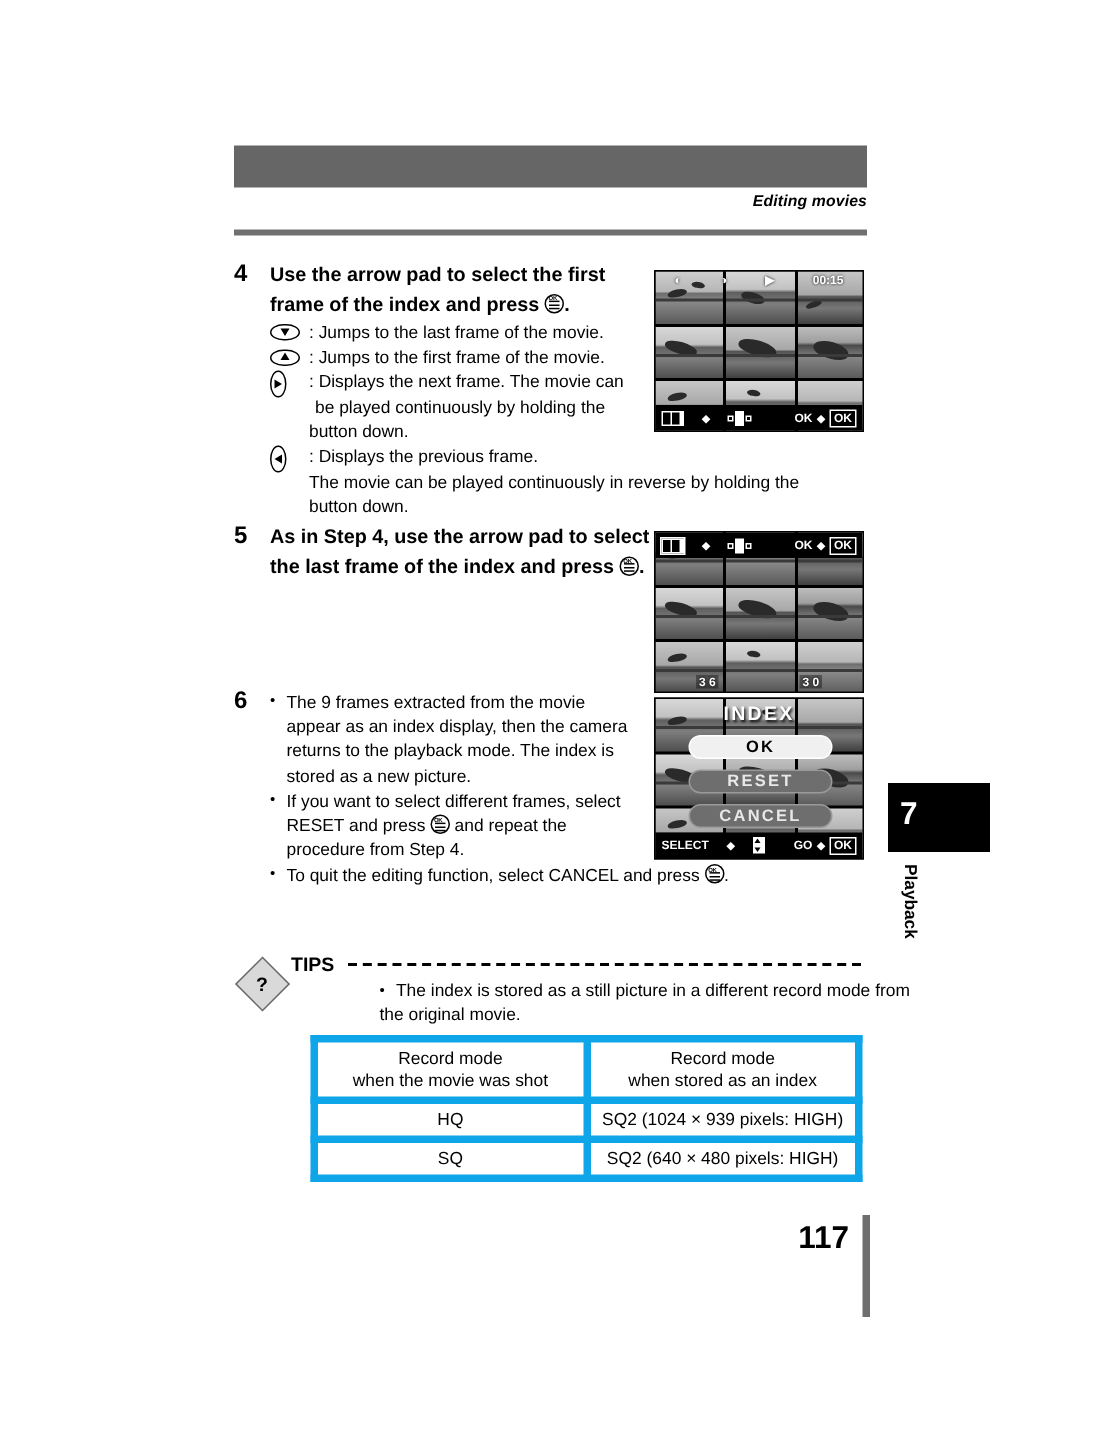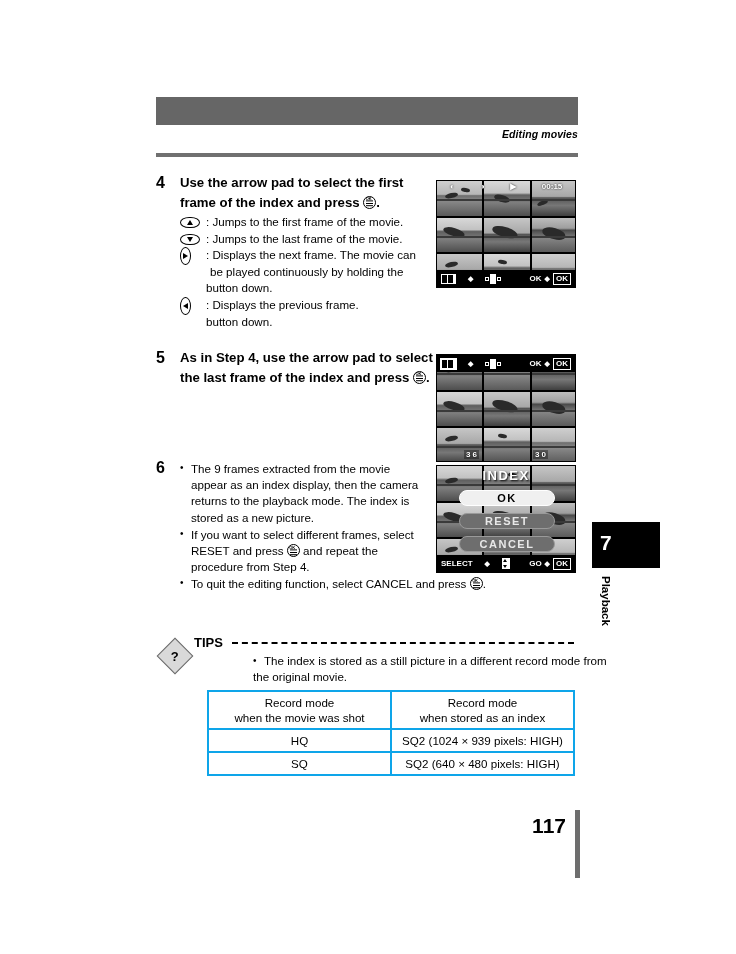": Jumps to the first" li { order: before ": Jumps to the last" -> after ": Jumps to the last" }
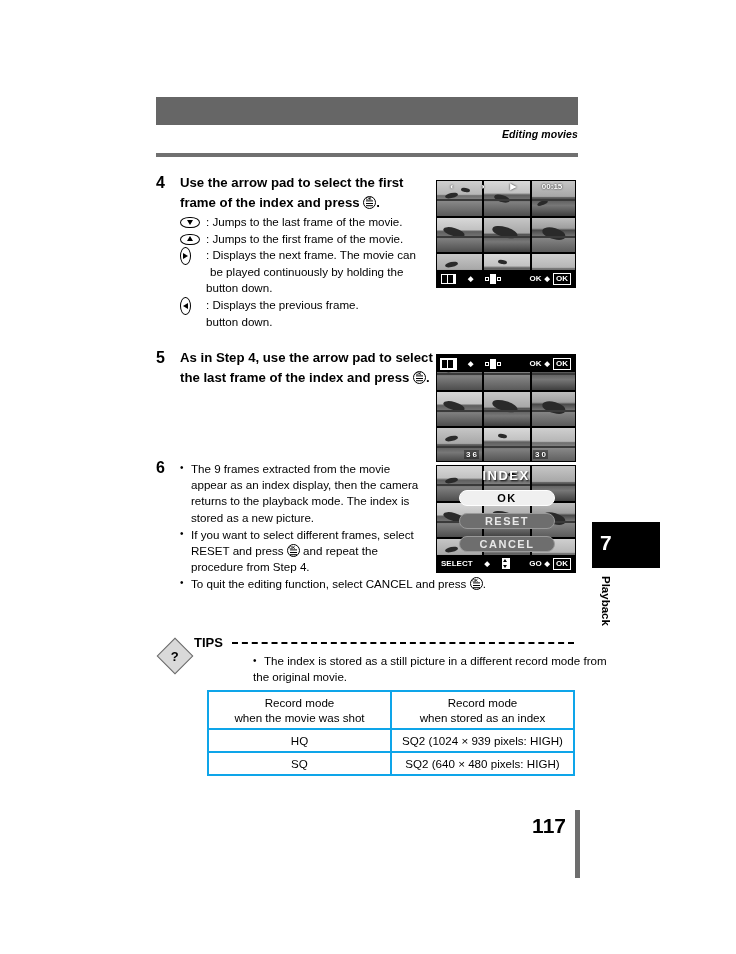"The movie can be played" div.cont-line { html: none -> <div>The movie can be played continuously in reverse by holding the</div> }
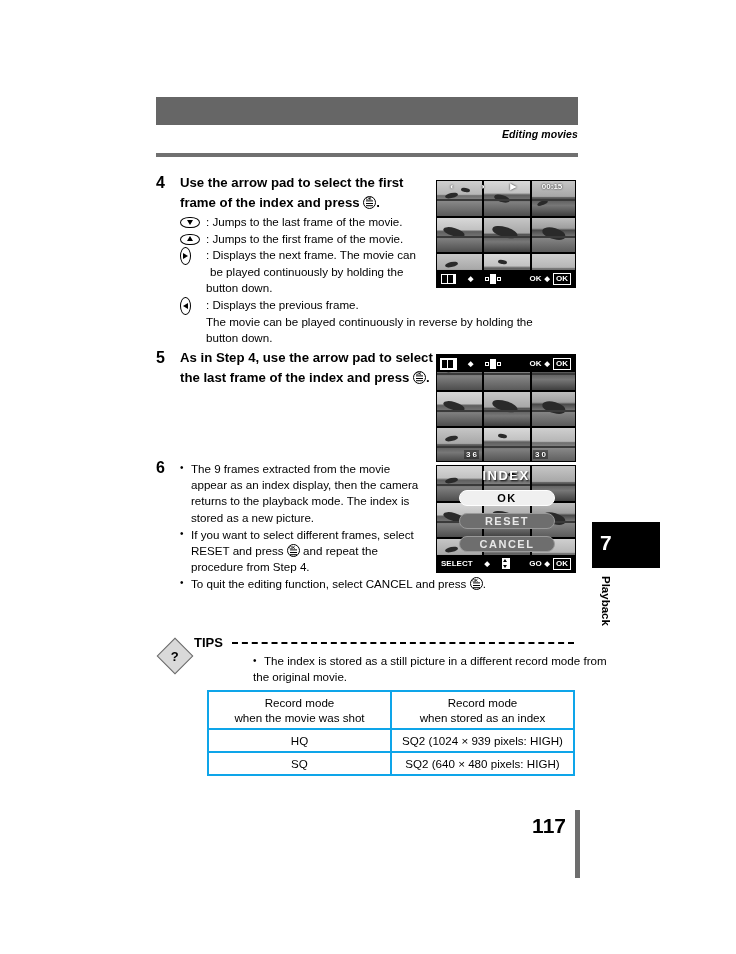"Record mode" #rec-table td, #rec-table th { border: 2px solid #0ea5e9 -> 5px solid #0ea5e9 }
